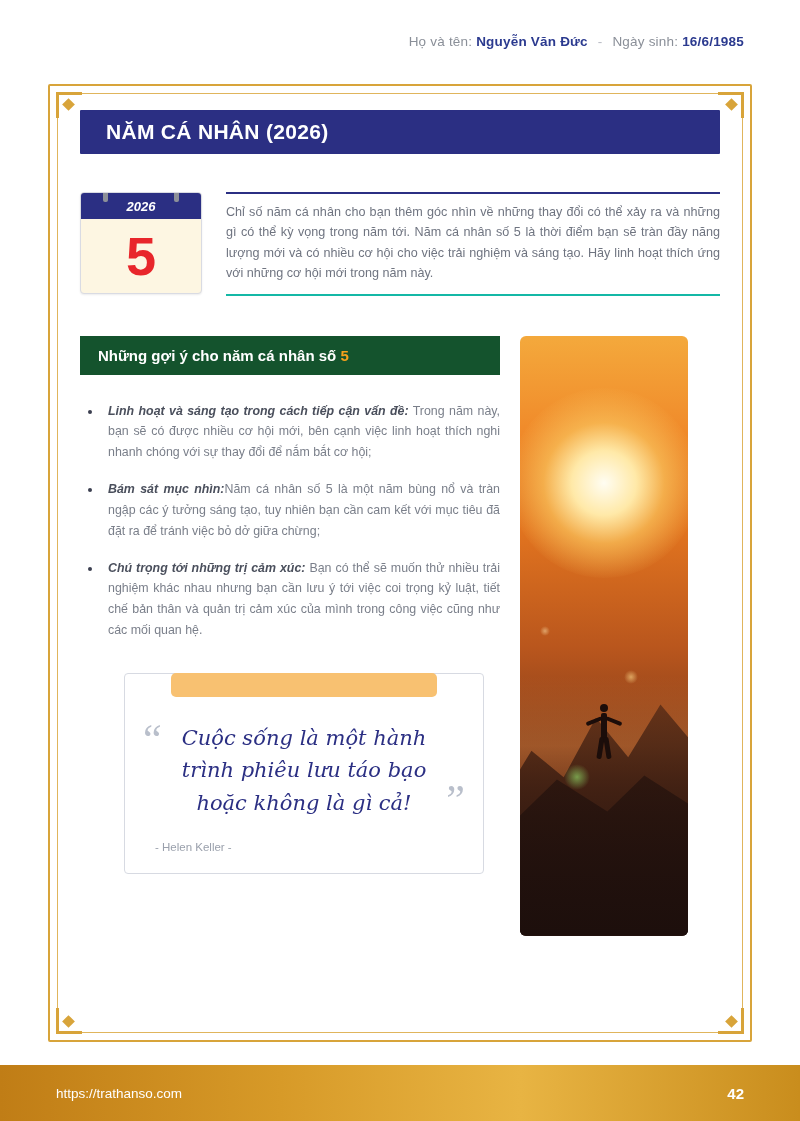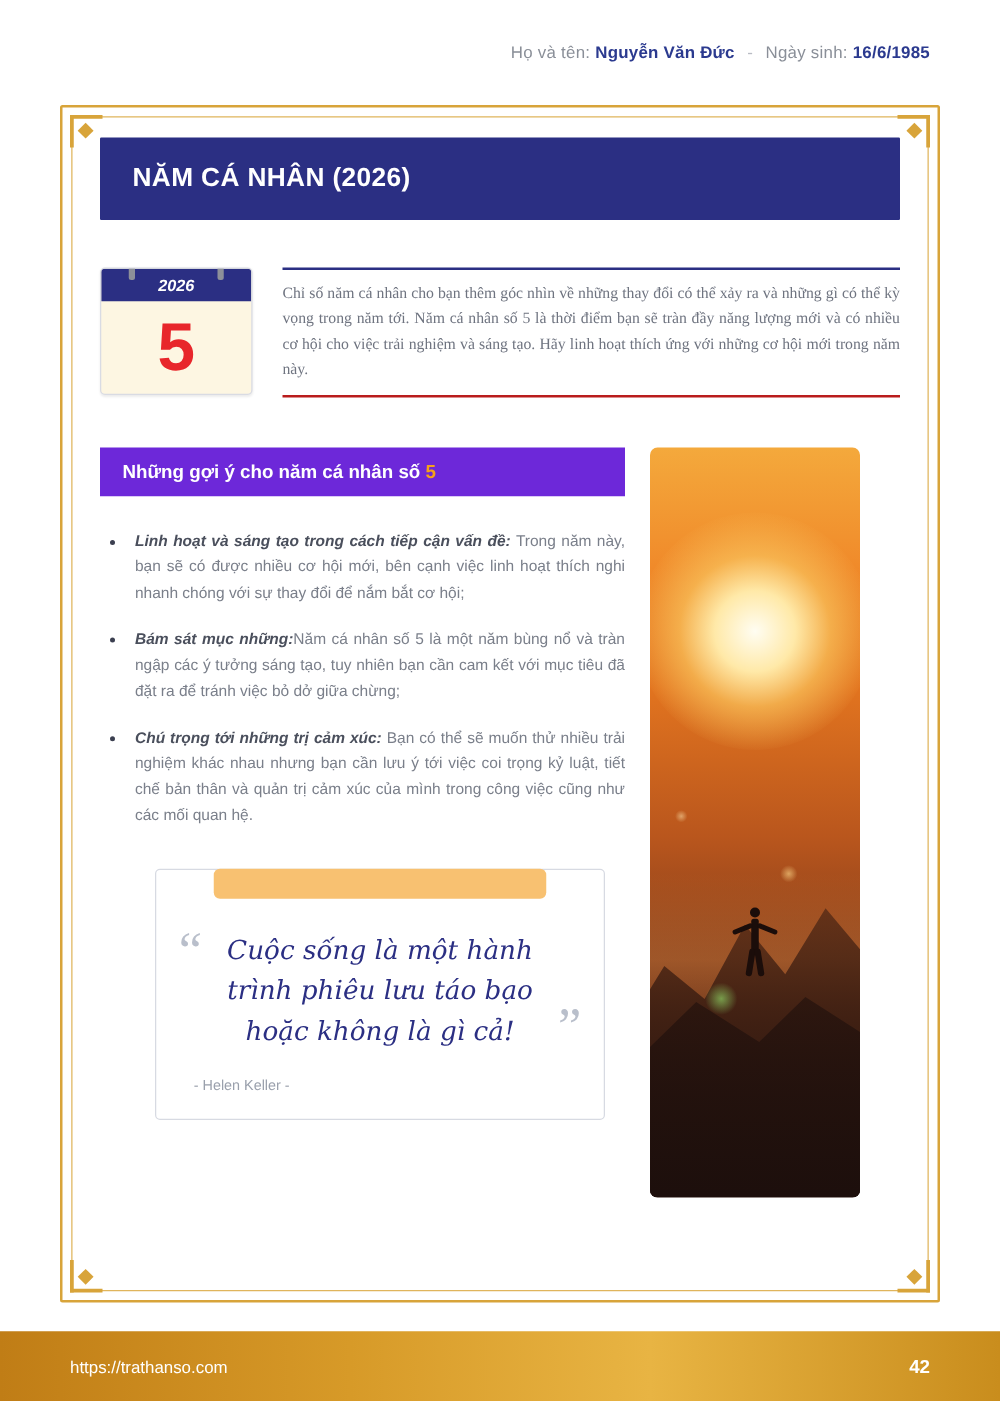"NĂM CÁ NHÂN (2026)" .title-bar { height: 66px -> 44px }
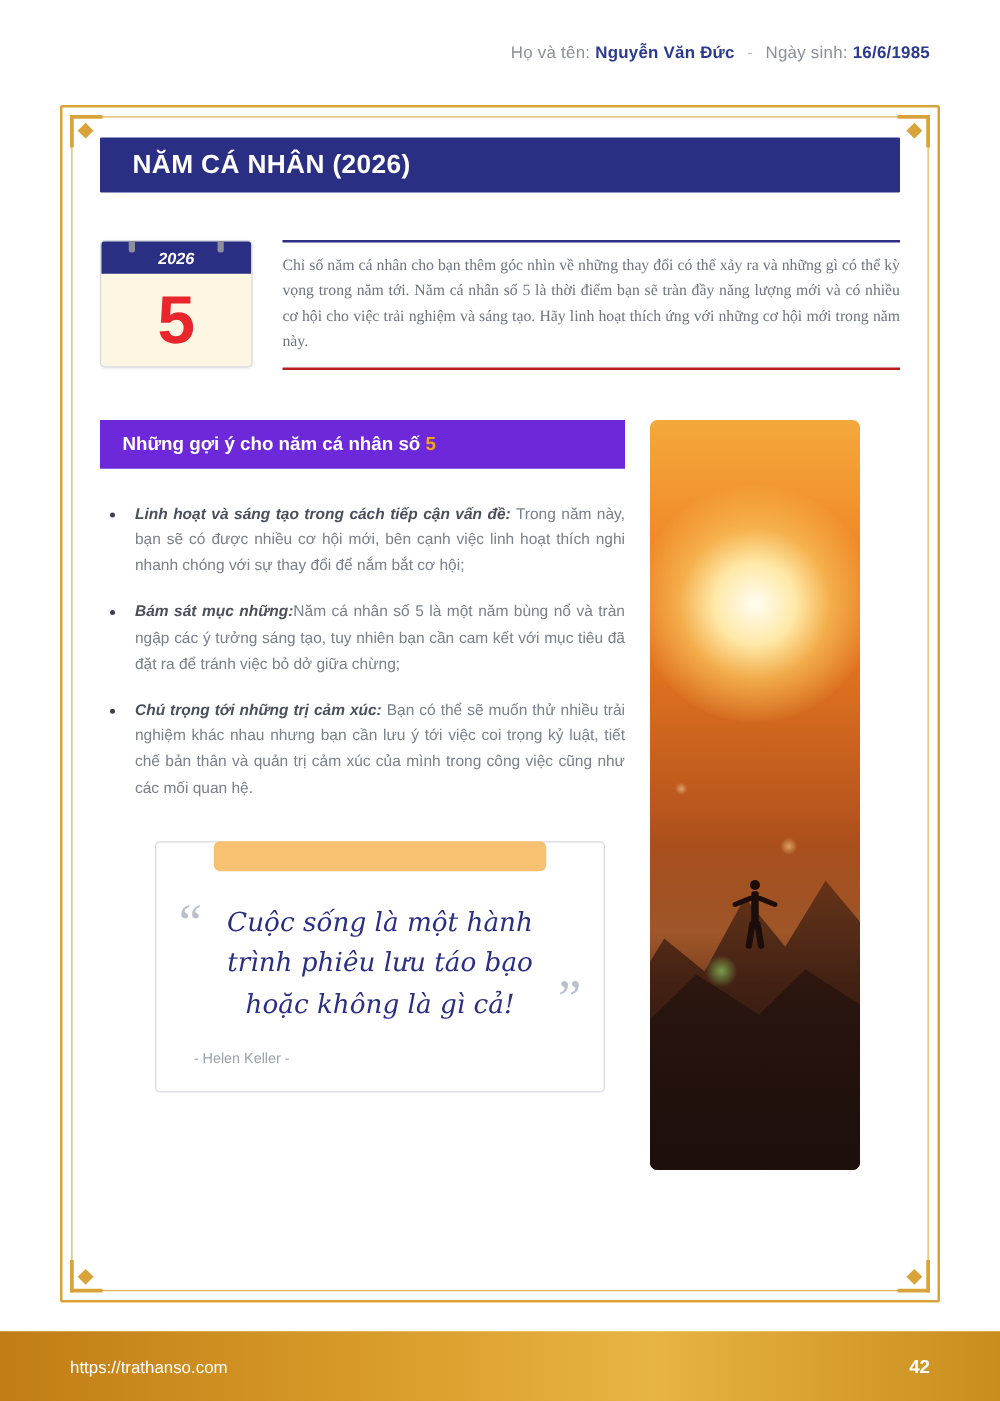"Chỉ số năm cá nhân" .intro-text { border-bottom: 2px solid #b91c1c -> 2px solid #14b8a6; font-family: Liberation Serif, serif -> none }
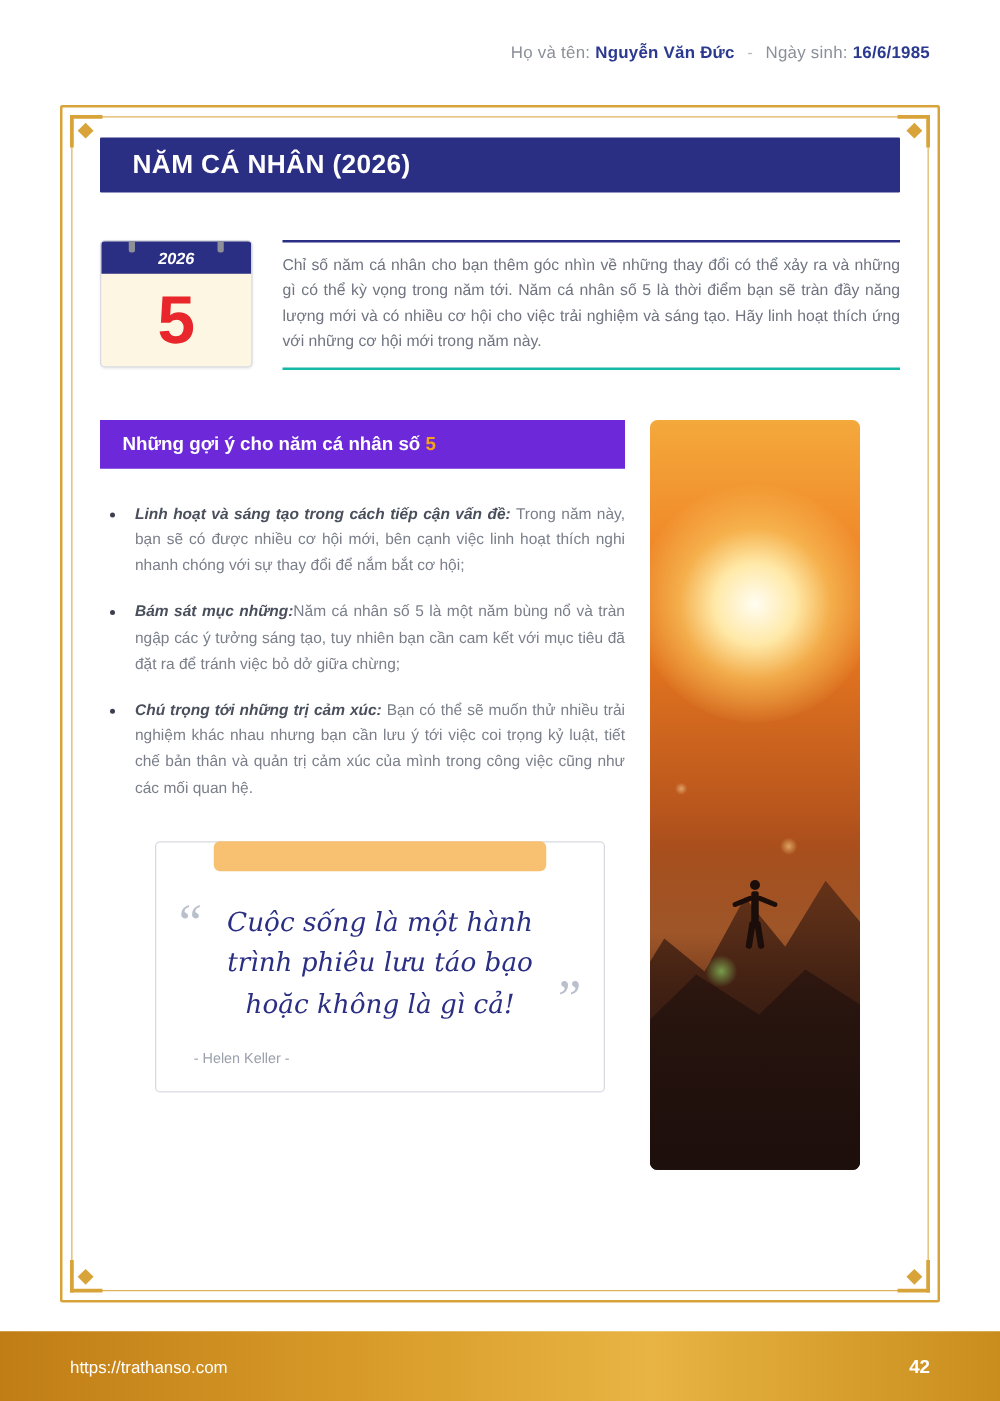"Những gợi ý cho năm" .section-ribbon { background: #6d28d9 -> #14532d }
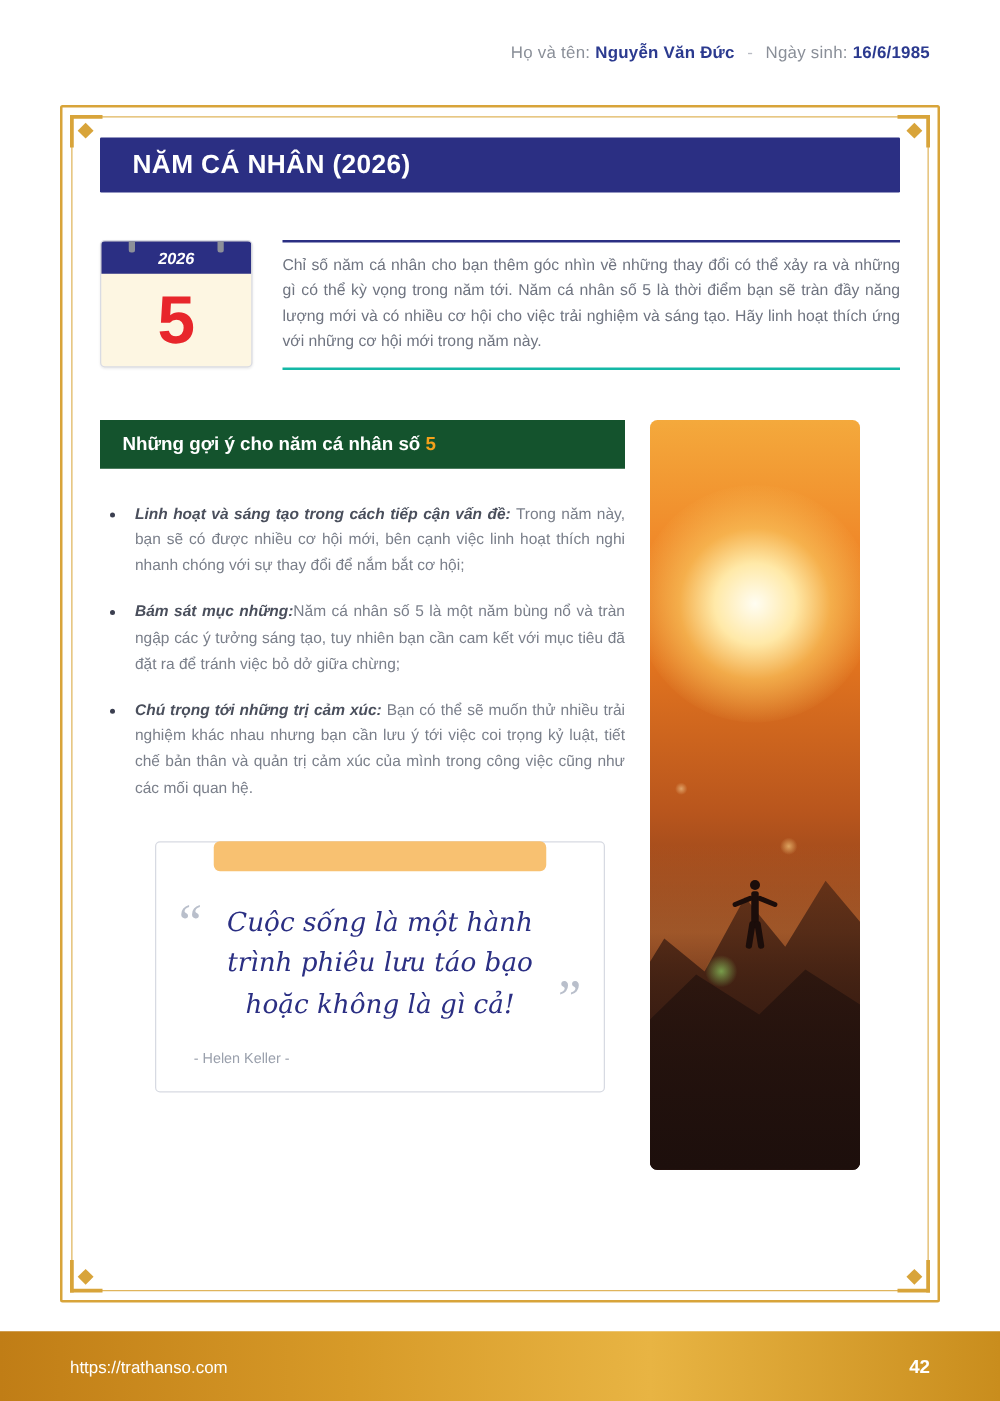"Bám sát mục những:" b { text: những -> nhìn }
